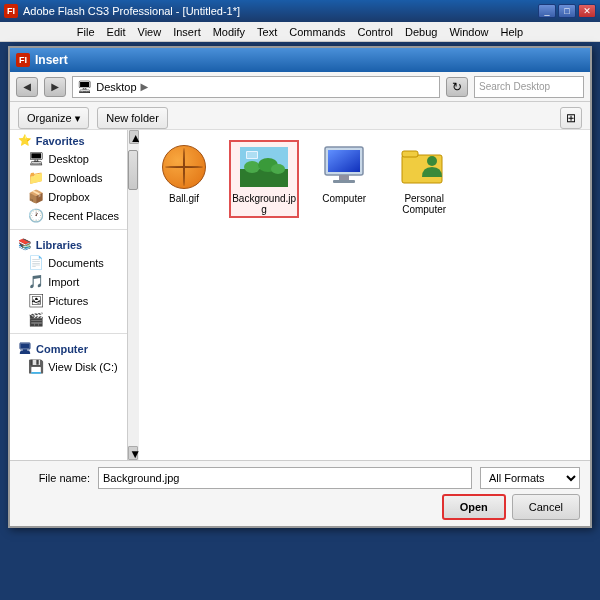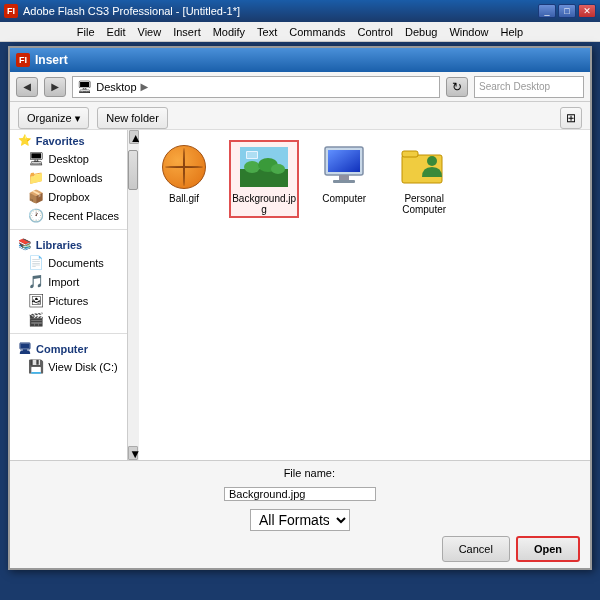"File name:" .filename-row { flex-direction: column -> none }
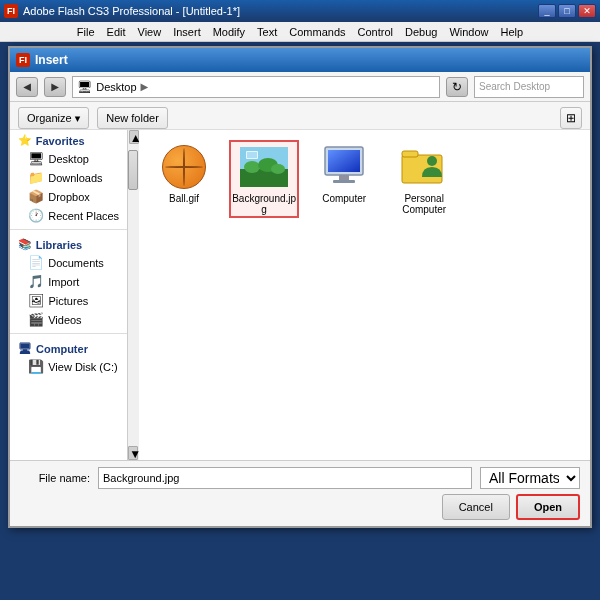"All Formats" .format-select { font-size: 14px -> 11px }
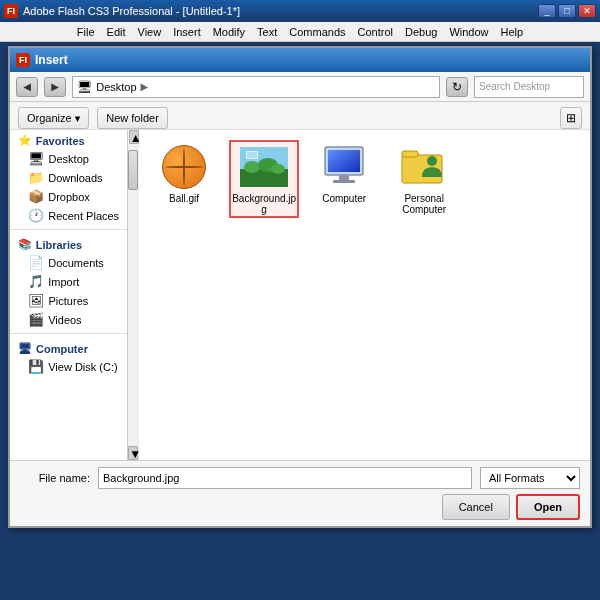"Cancel" button.action-btn { order: before "Open" -> after "Open" }
